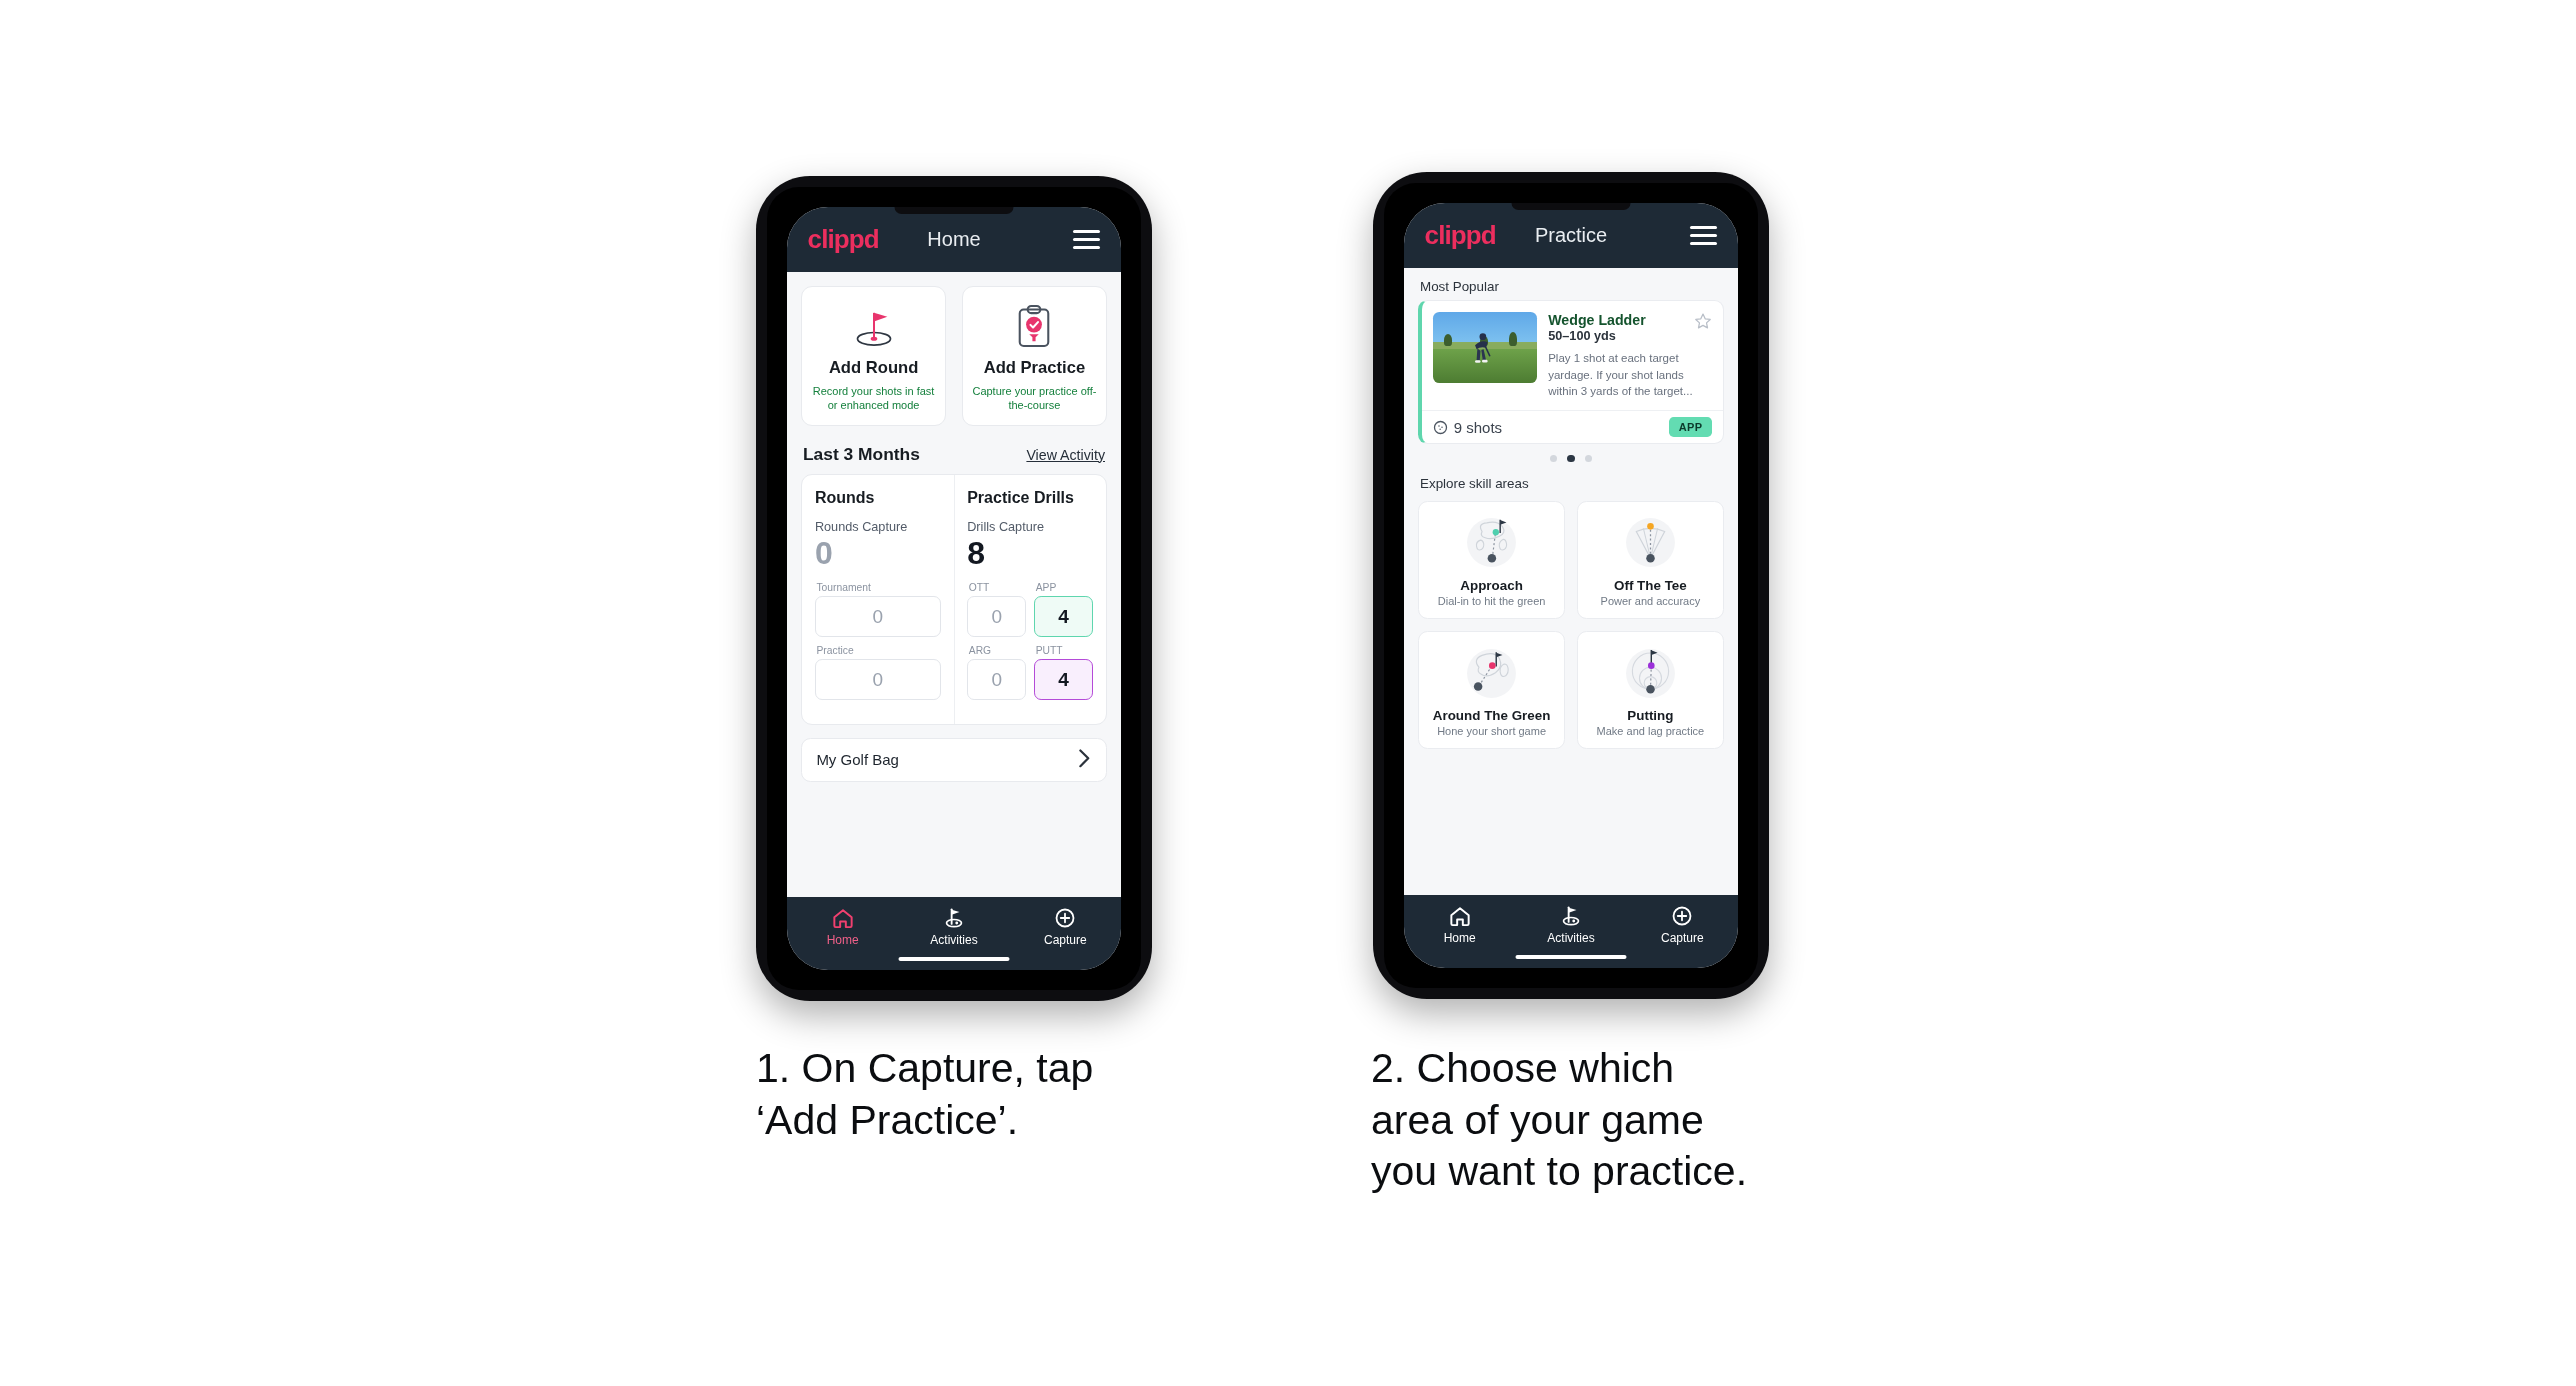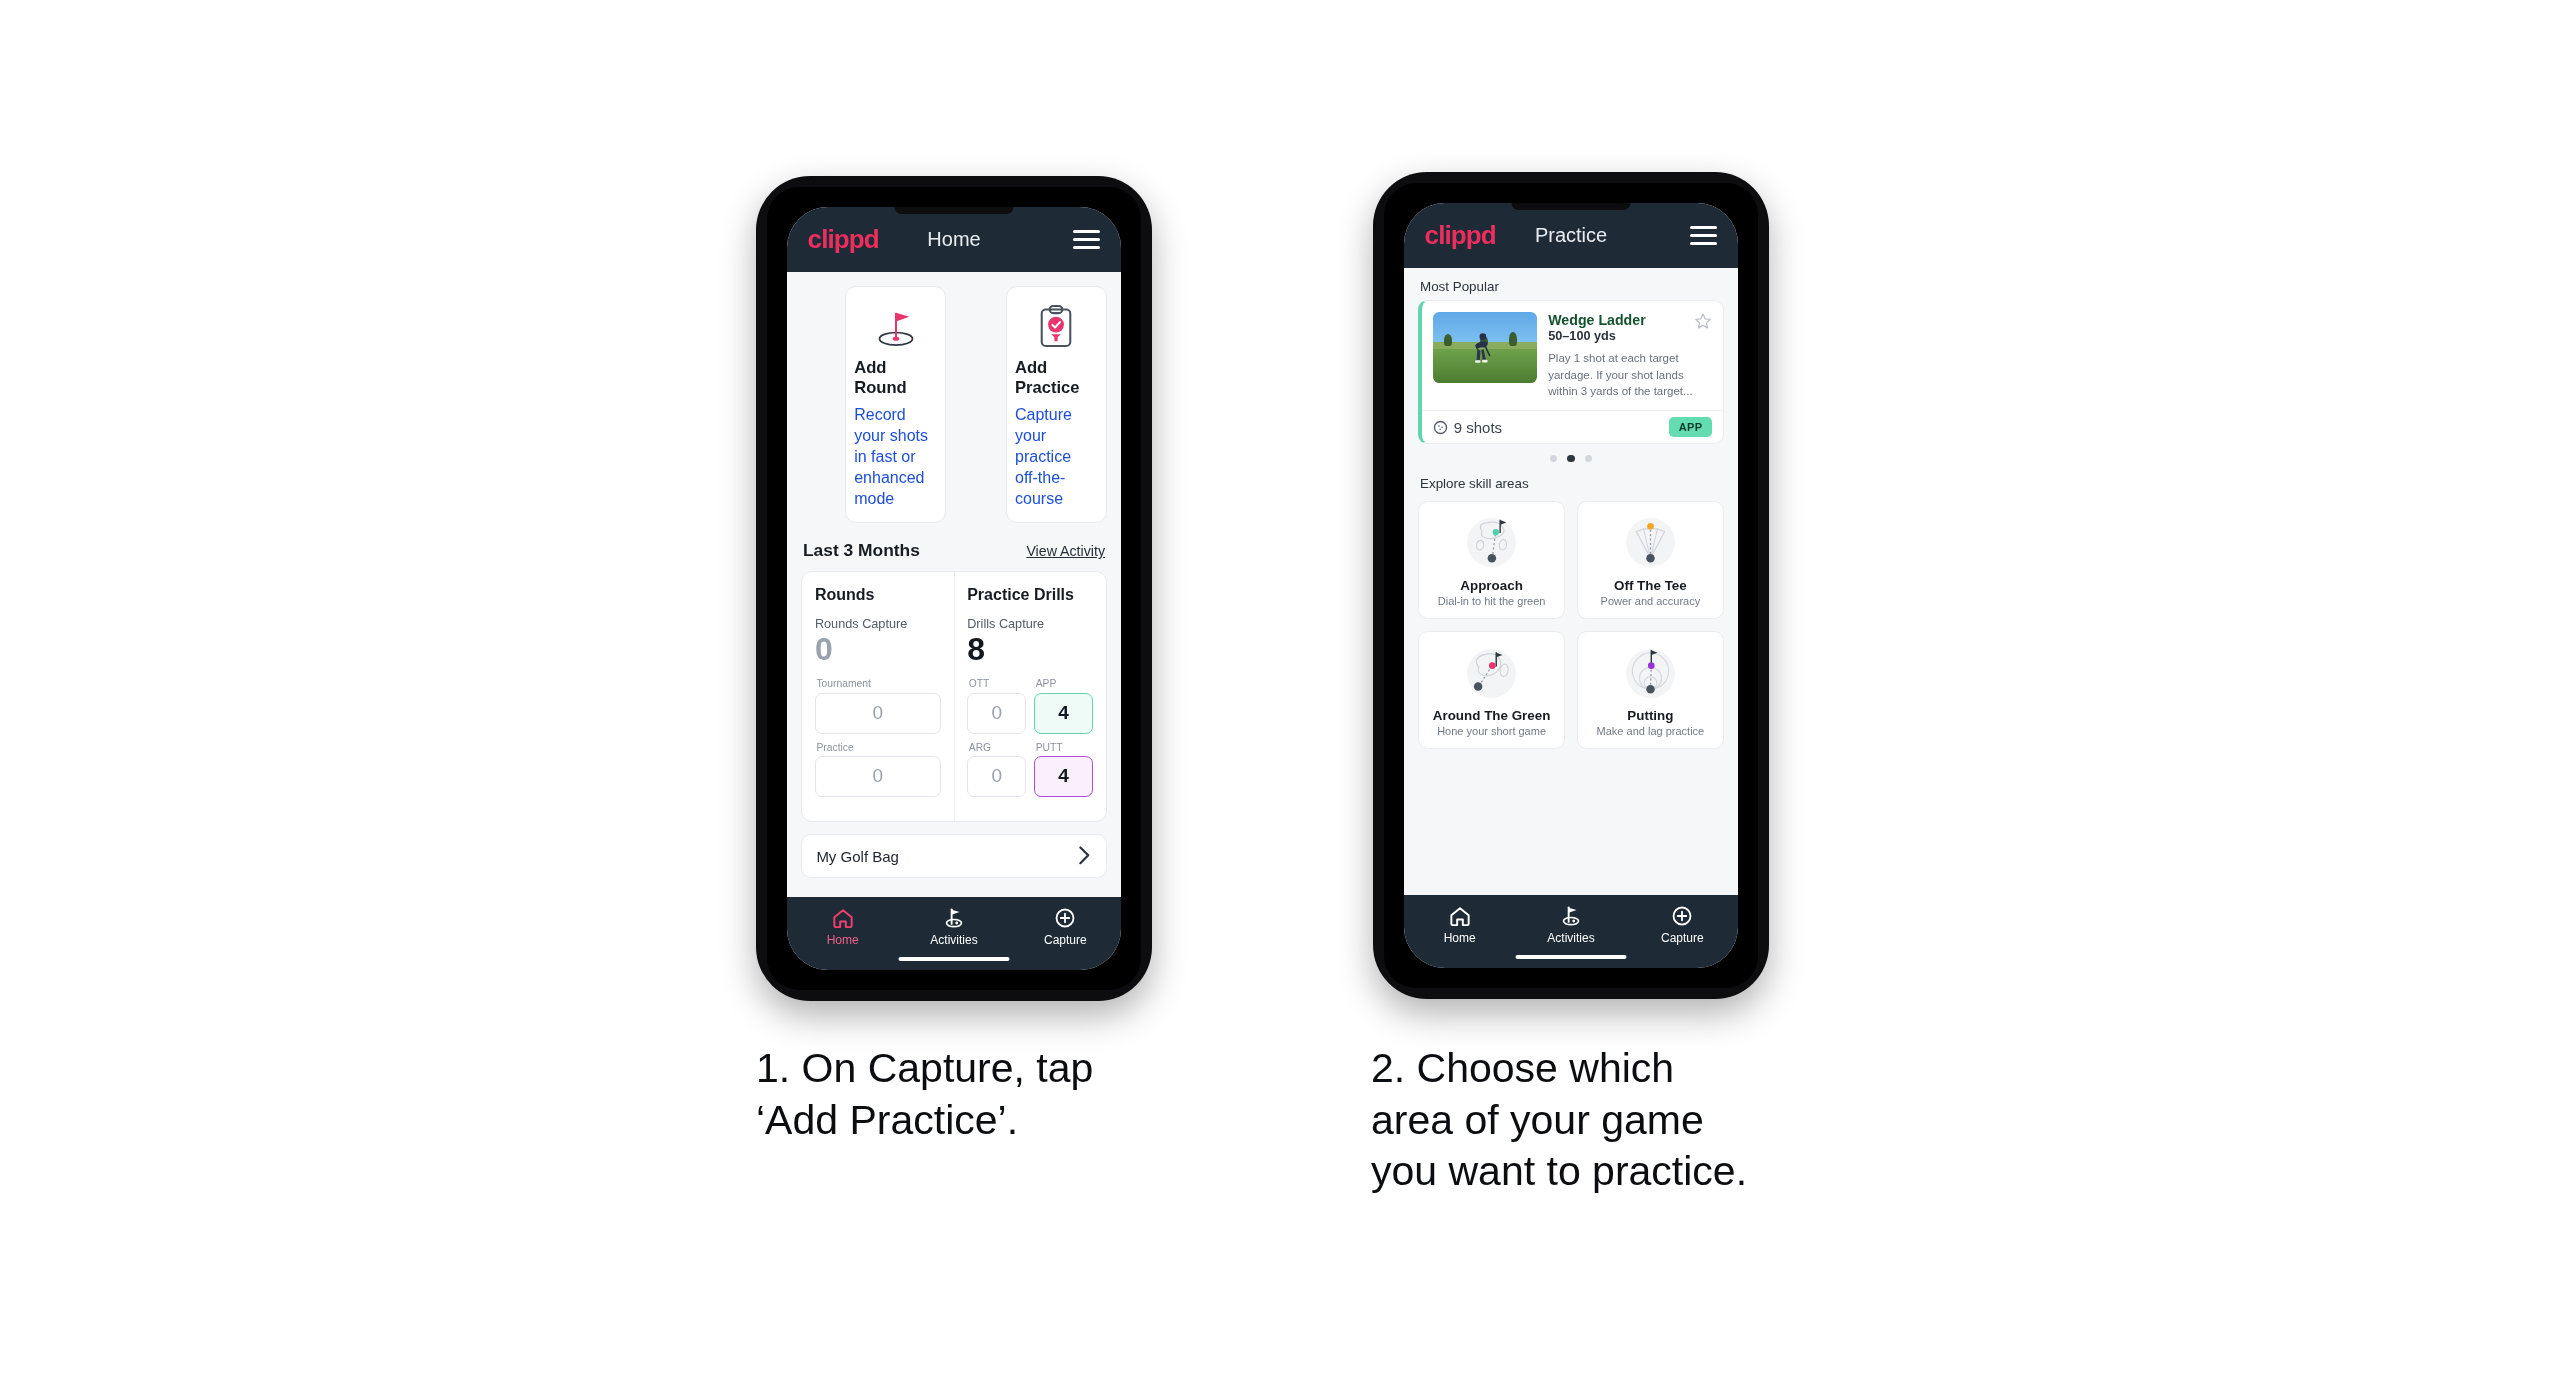"Add Round" .quick-card { margin-left: 44px -> none; text-align: left -> center }
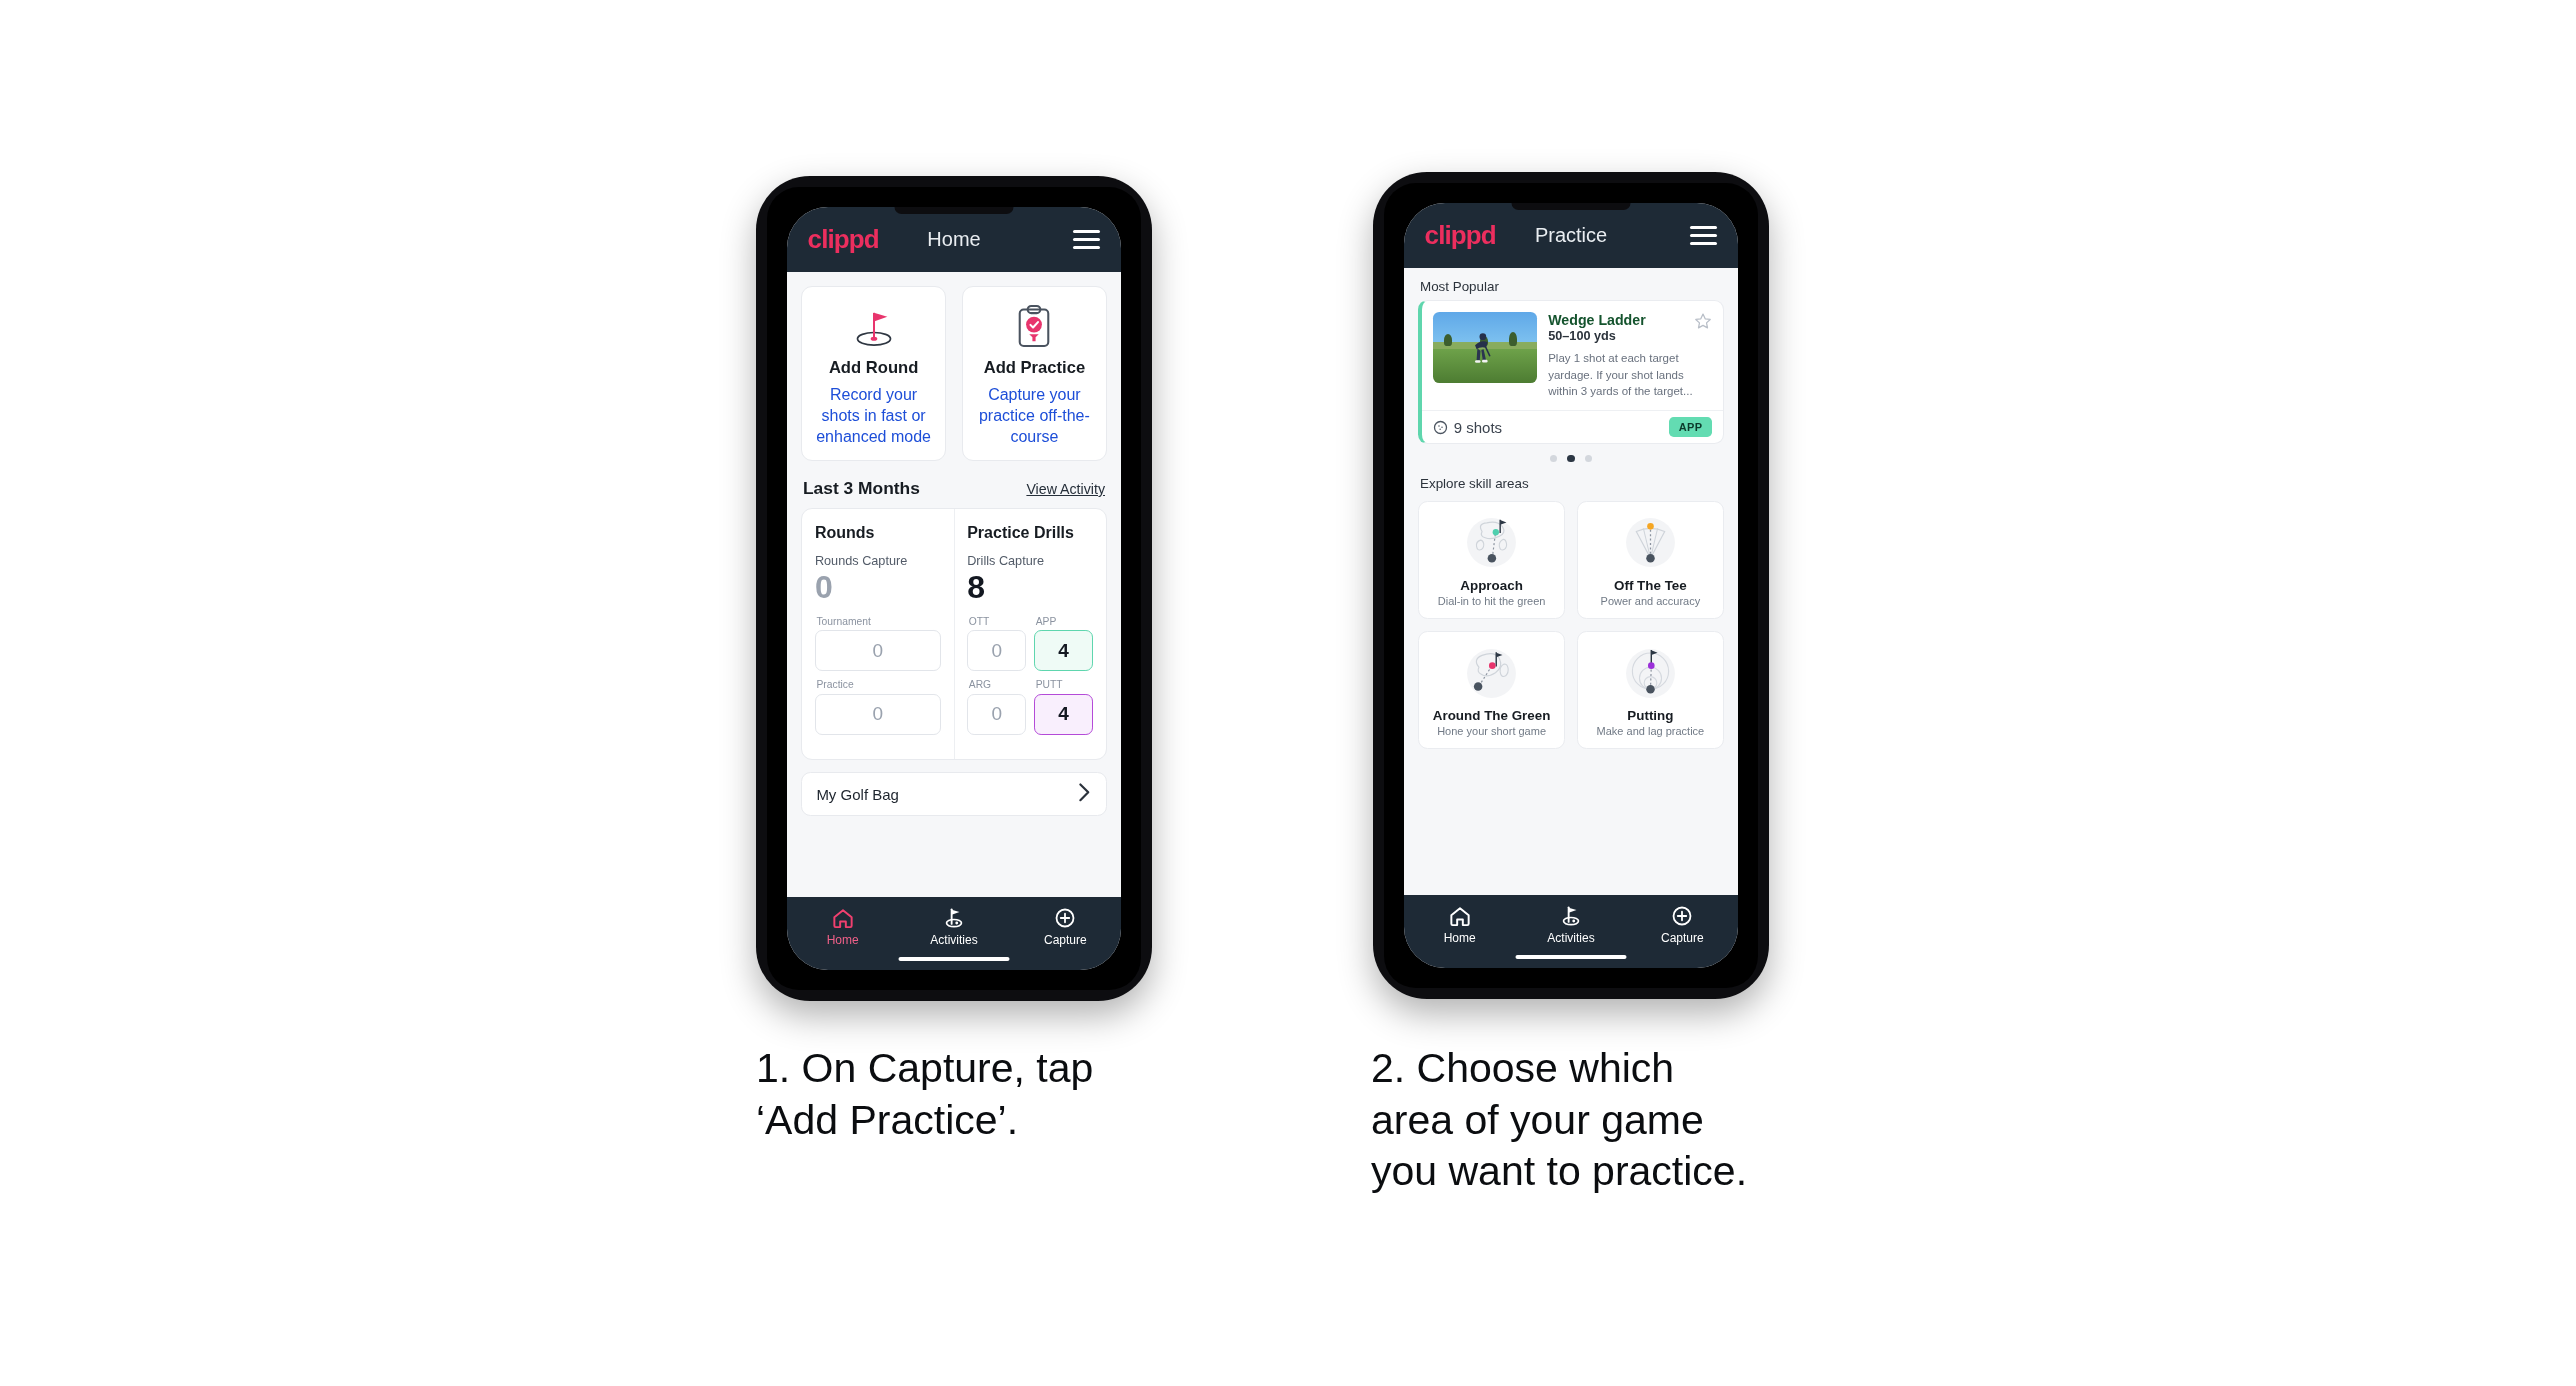"Record your shots in fast" .quick-sub { color: #1d4ed8 -> #15803d; font-size: 16px -> 11px }
